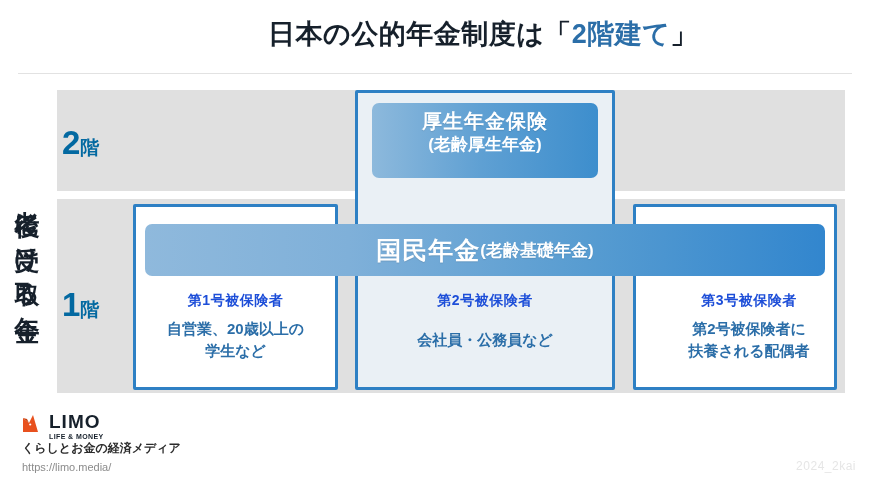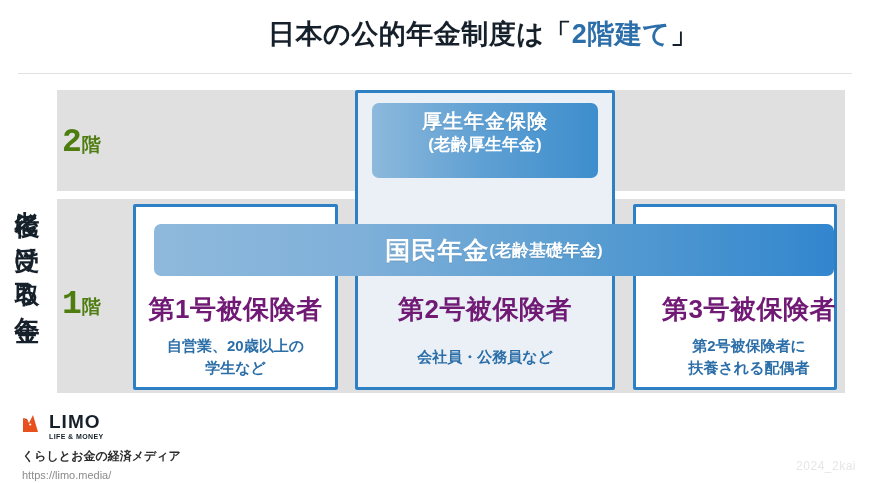"2階" .floor-label { color: #4d7c0f -> #0369a1; font-family: Liberation Mono, monospace -> none }
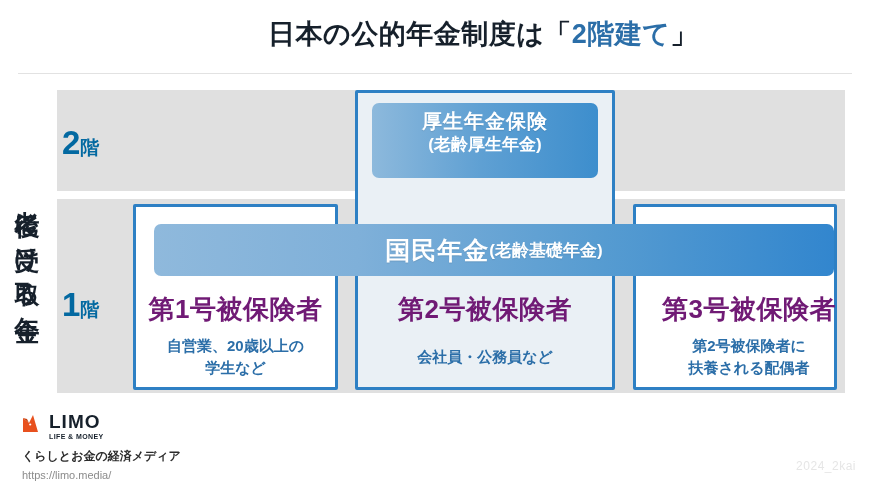"国民年金" #kokumin-bar { left: 154px -> 145px }
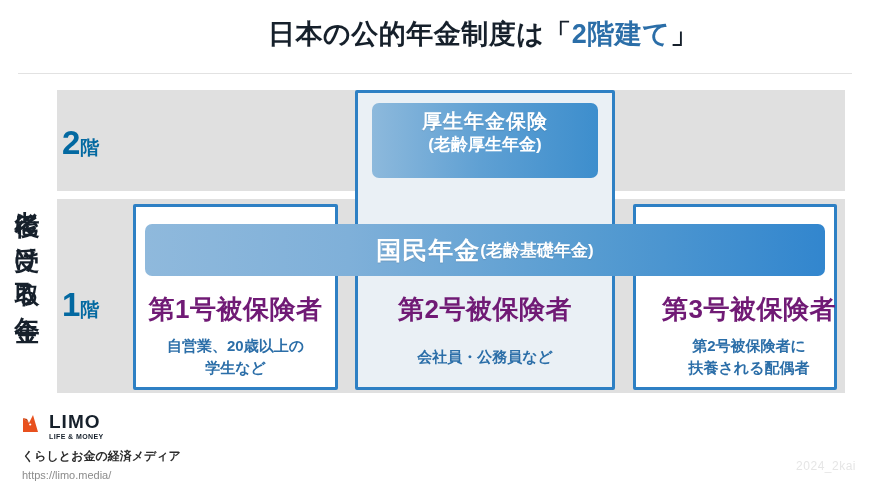"第1号被保険者" .col-title { color: #701a75 -> #1d4ed8; font-size: 26px -> 14px }
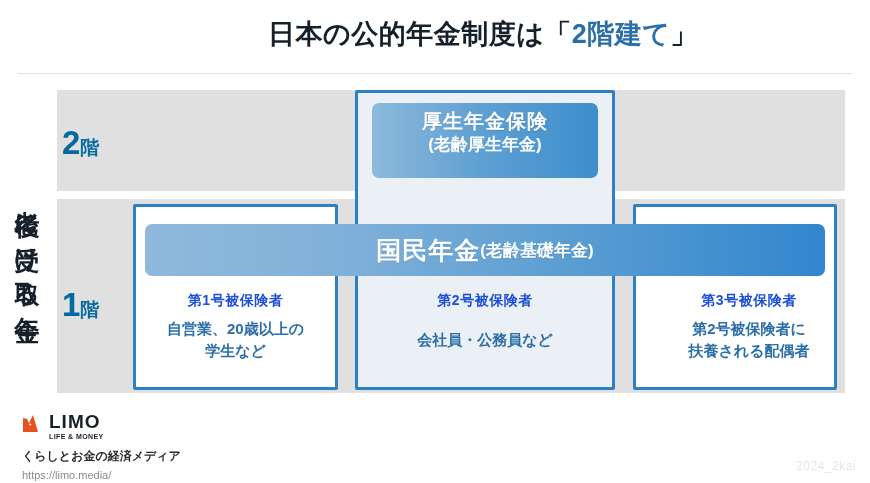"くらしとお金の経済メディア" #footer-tagline { margin-top: 8px -> none }
